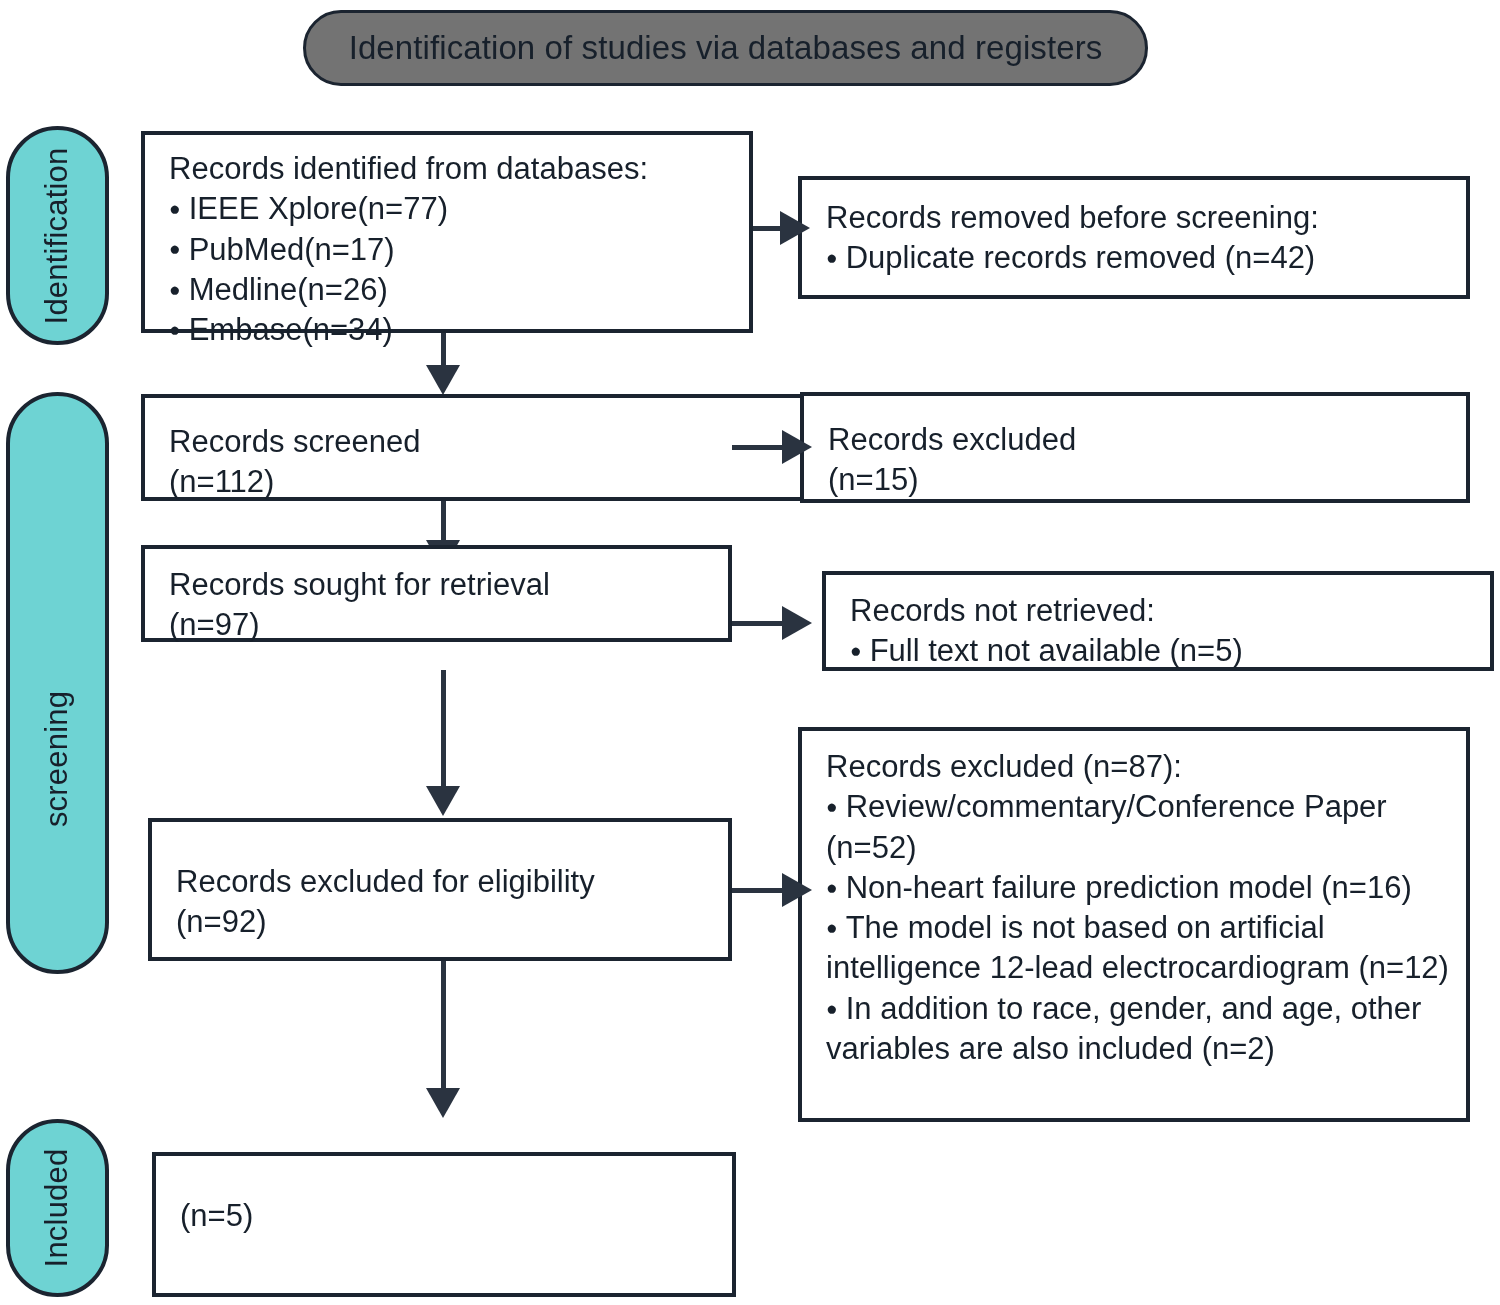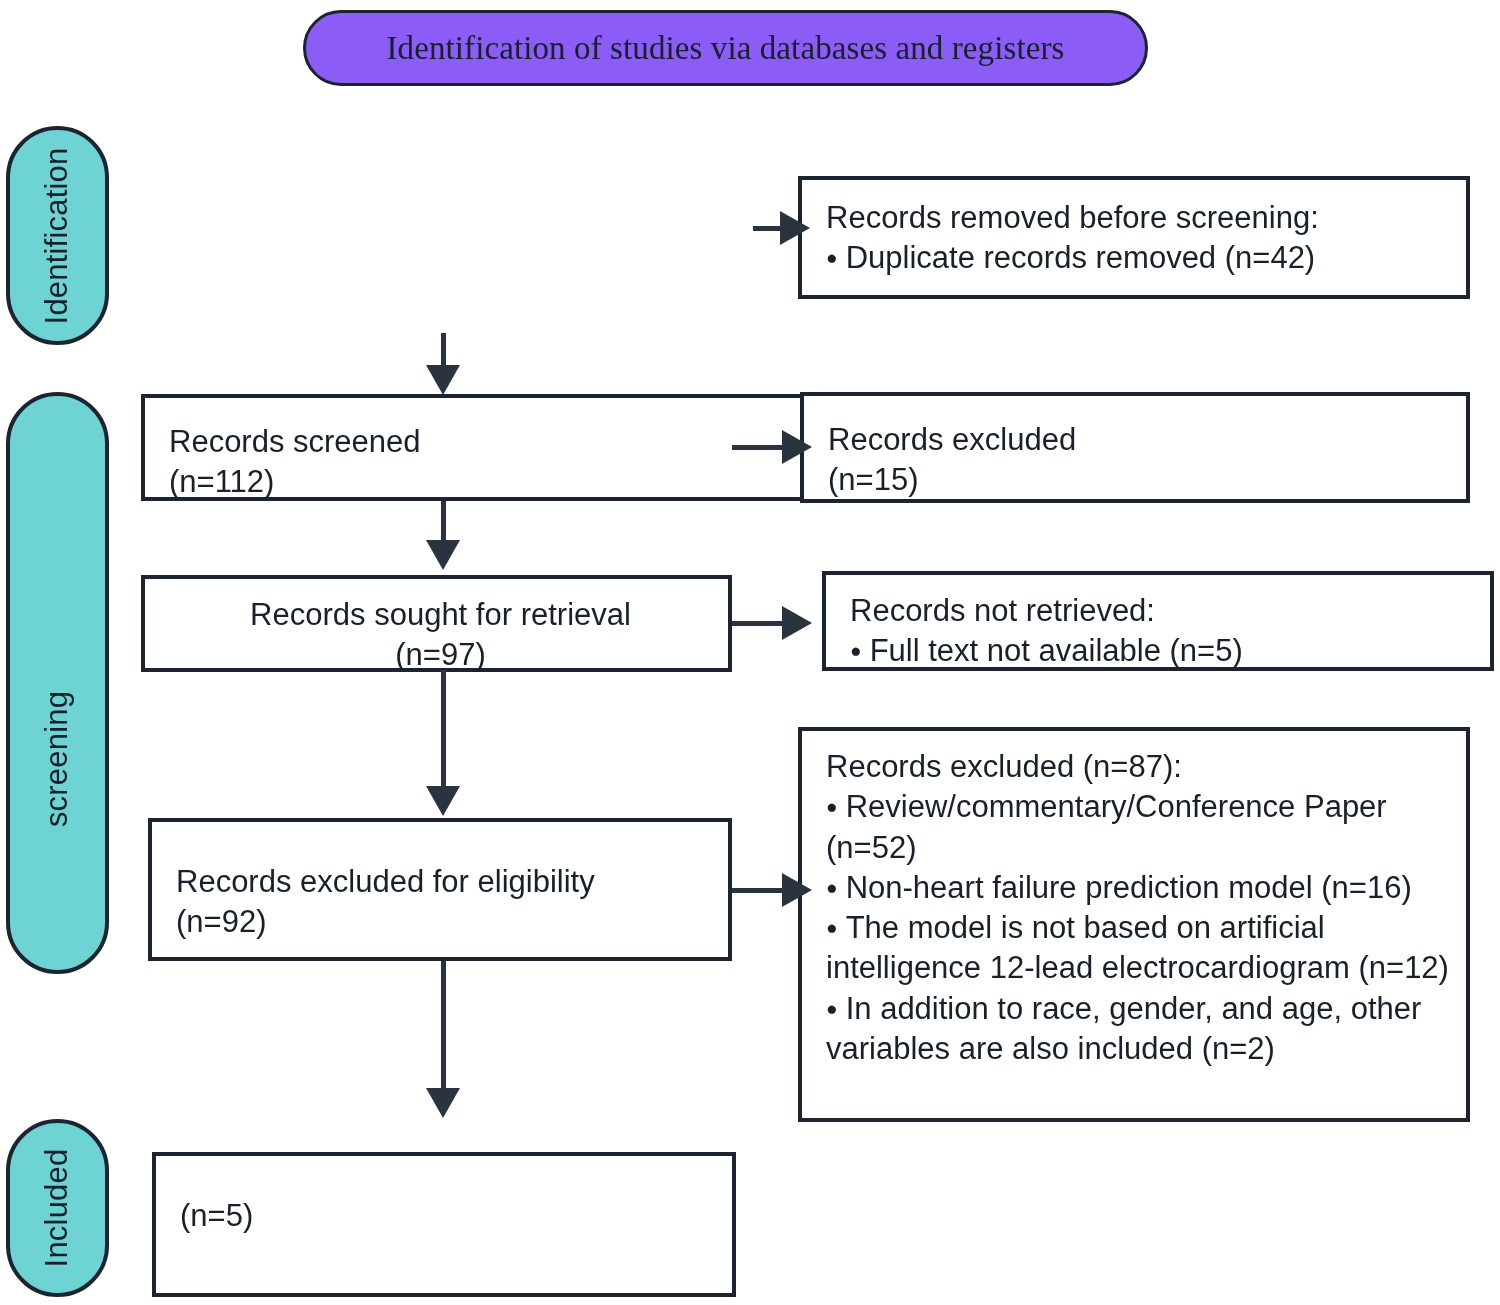"Identification of studies via databases" .banner { background: #8b5cf6 -> #737373; font-family: Liberation Serif, serif -> none }
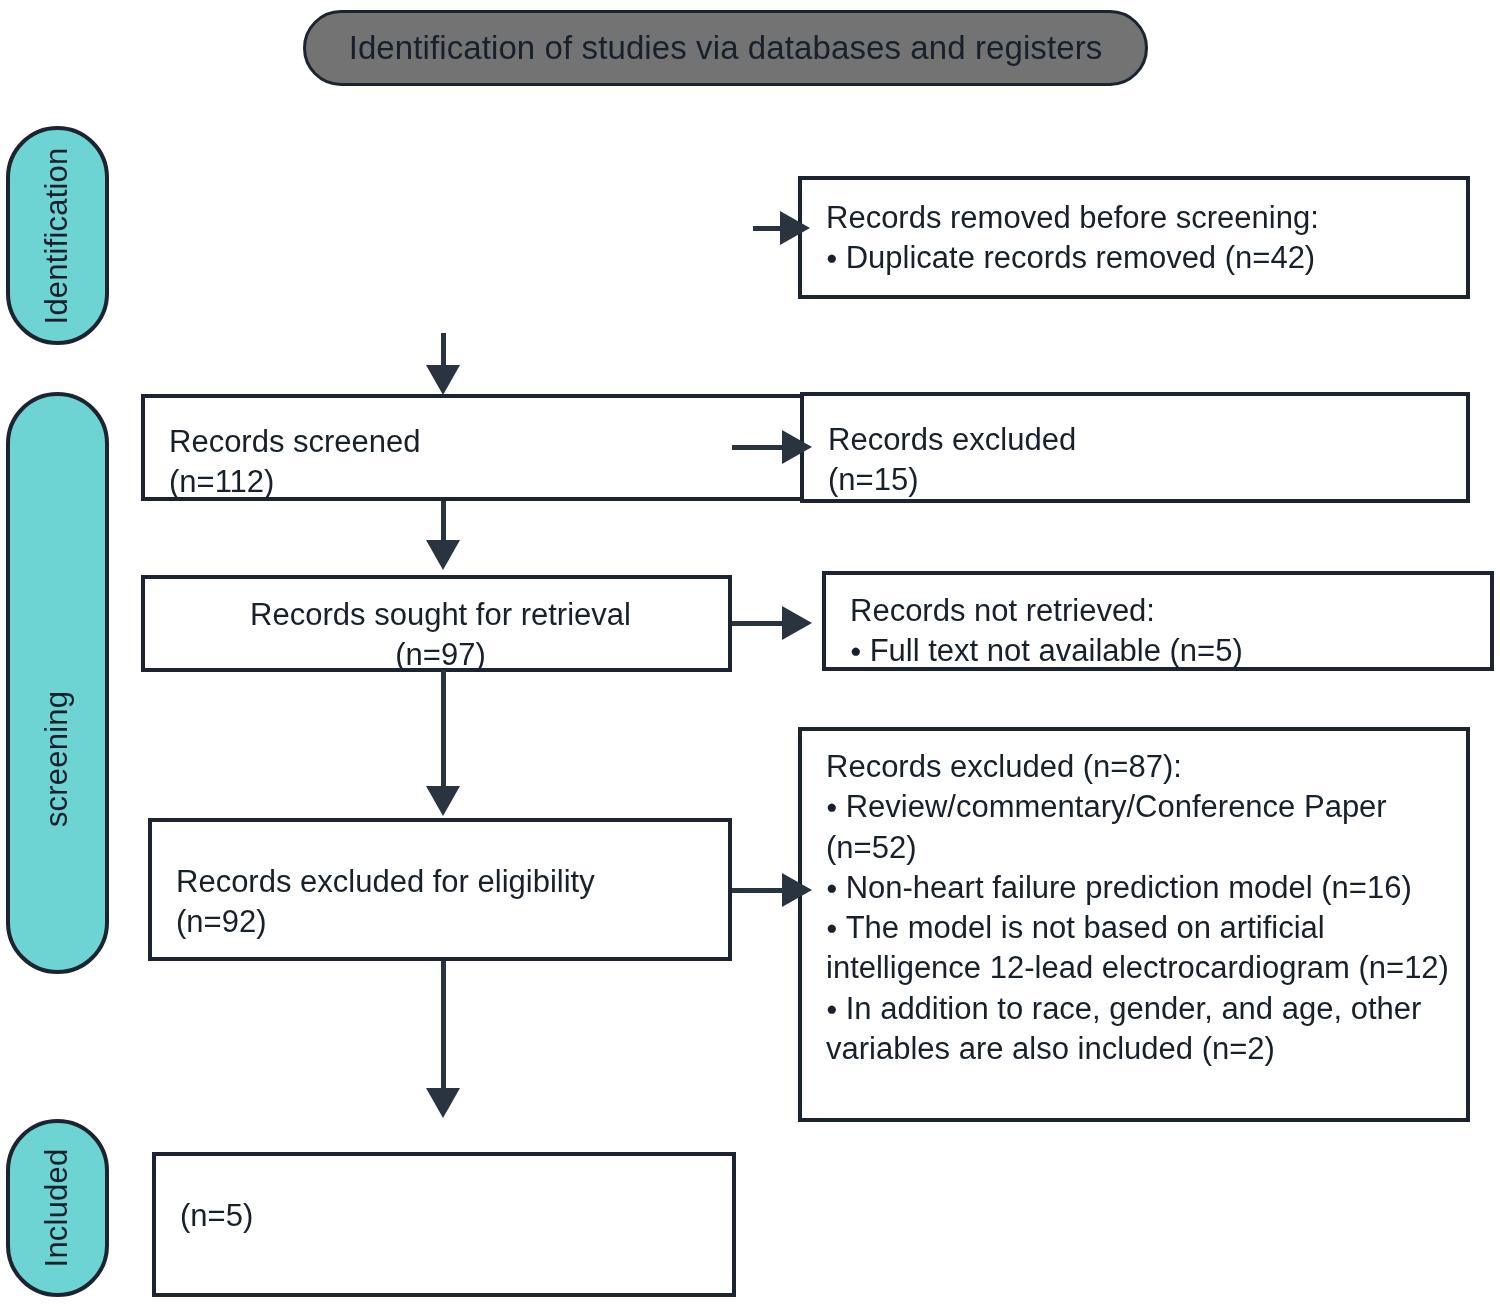"Records identified from databases:" div.box { html: none -> <div> <span>Records identified from databases:</span> <span>IEEE Xplore(n=77)</span> <span>PubMed(n=17)</span> <span>Medline(n=26)</span> <span>Embase(n=34)</span> </div> }
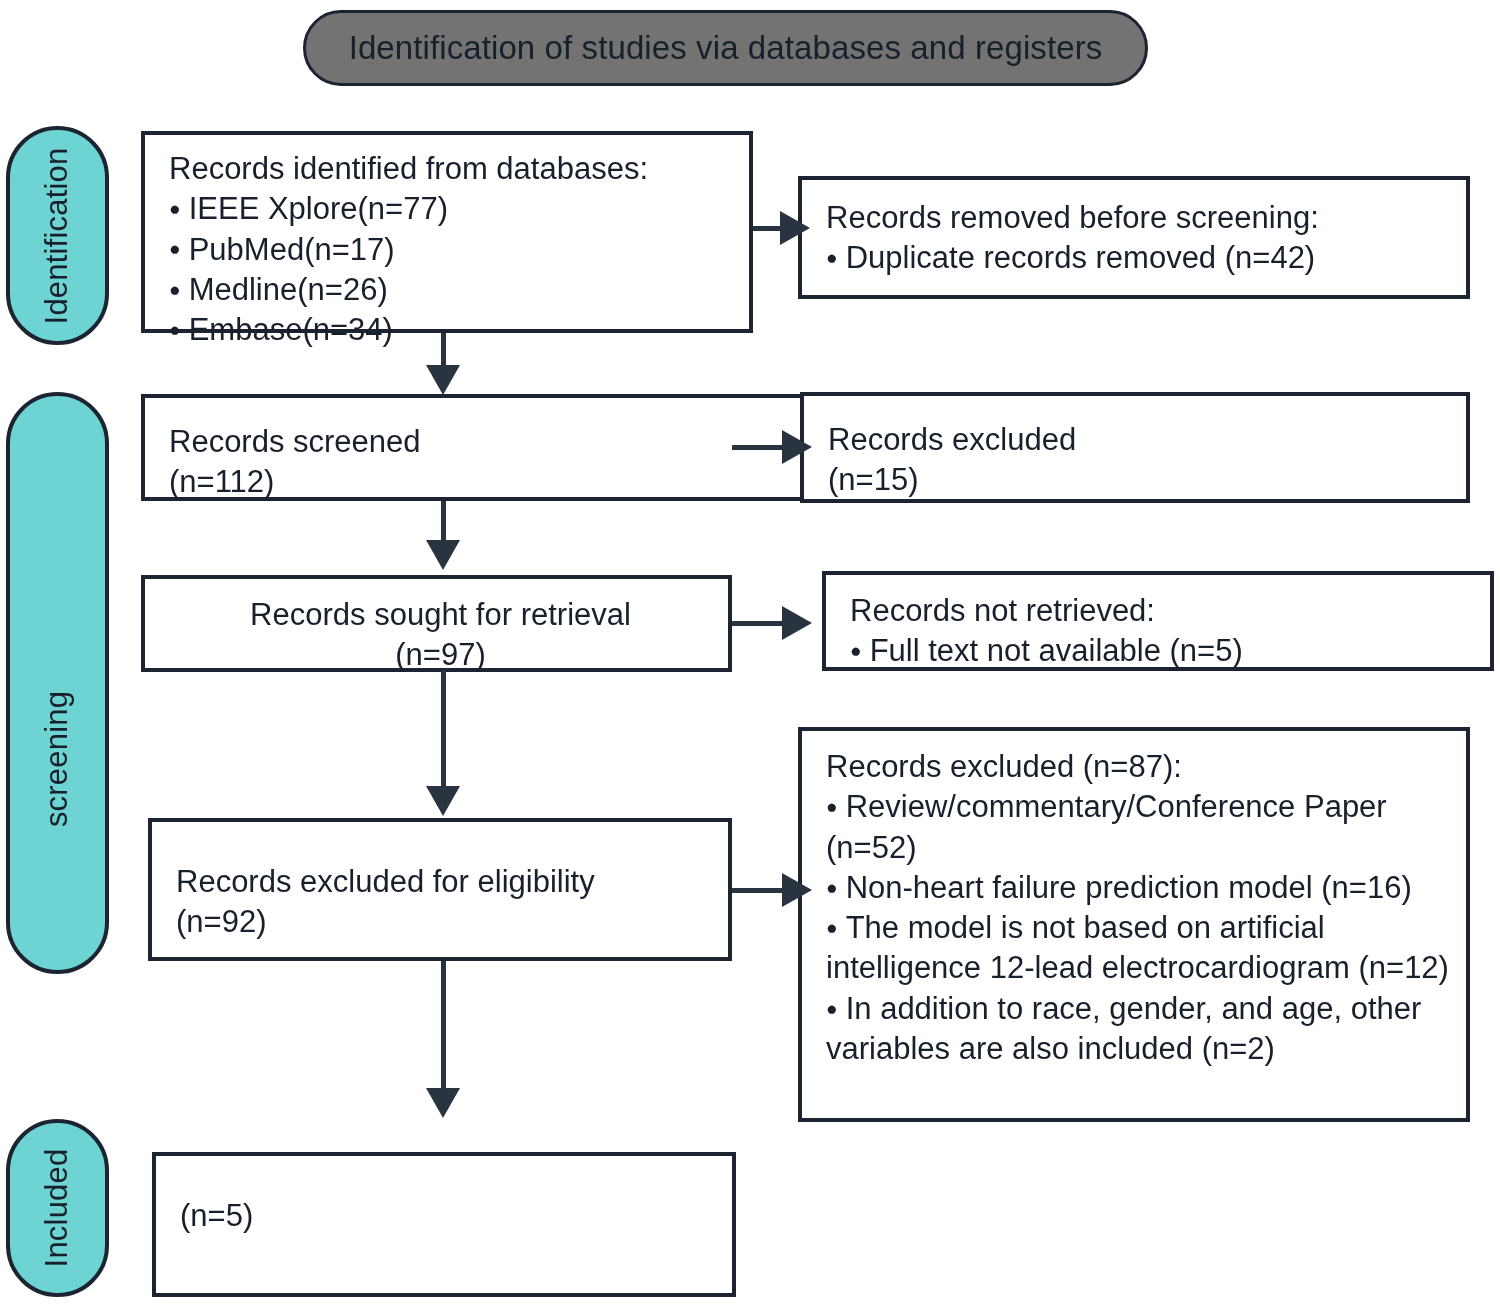"Records sought for retrieval" div.box { text-align: center -> none; top: 575px -> 545px }
